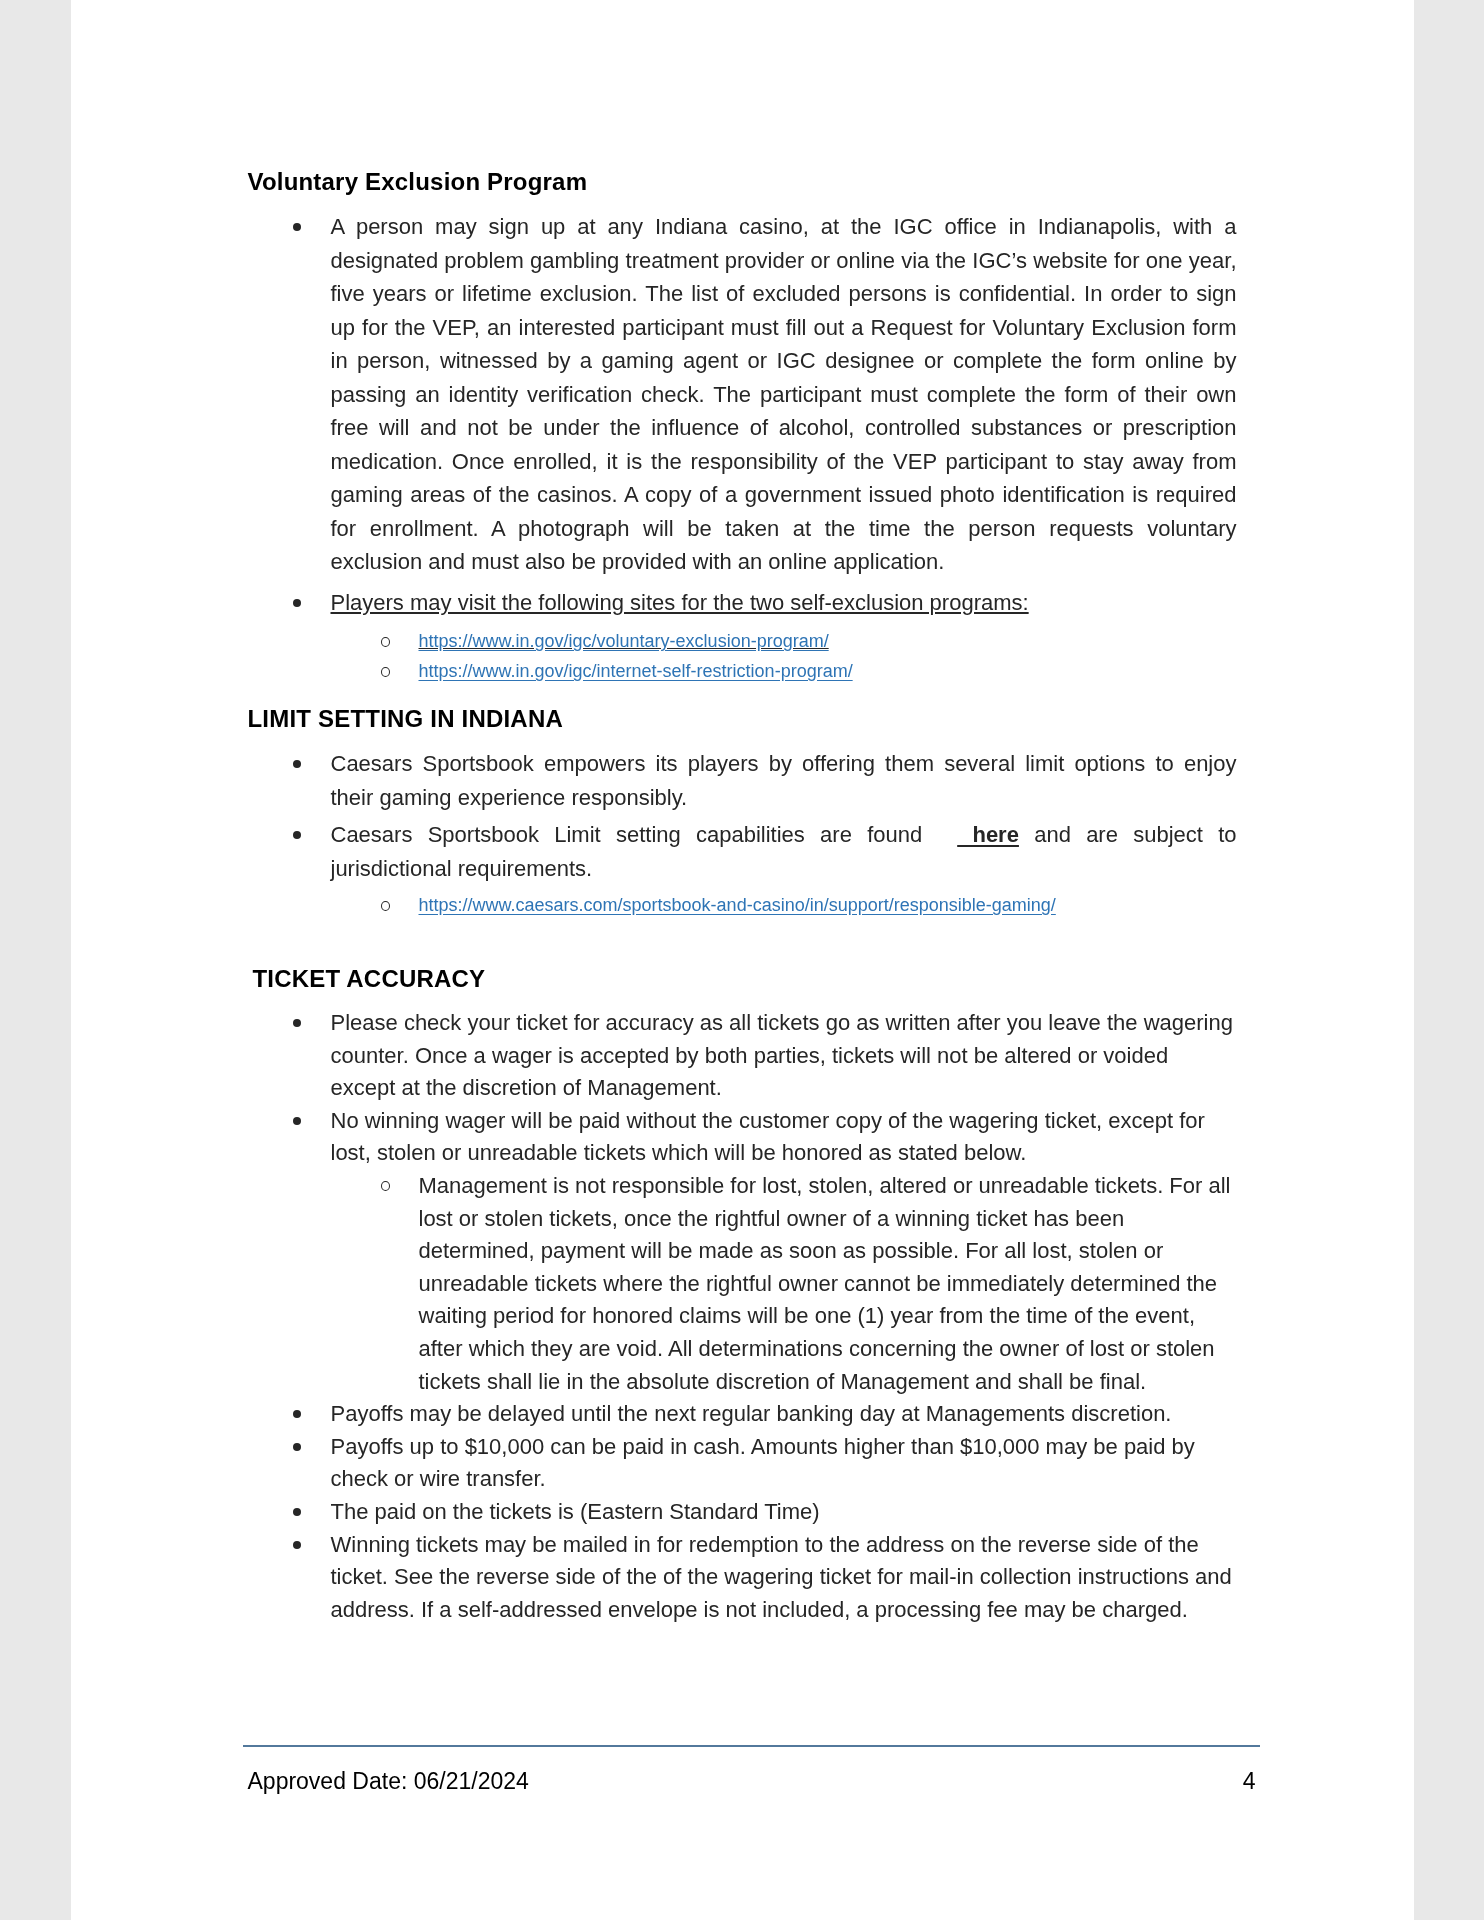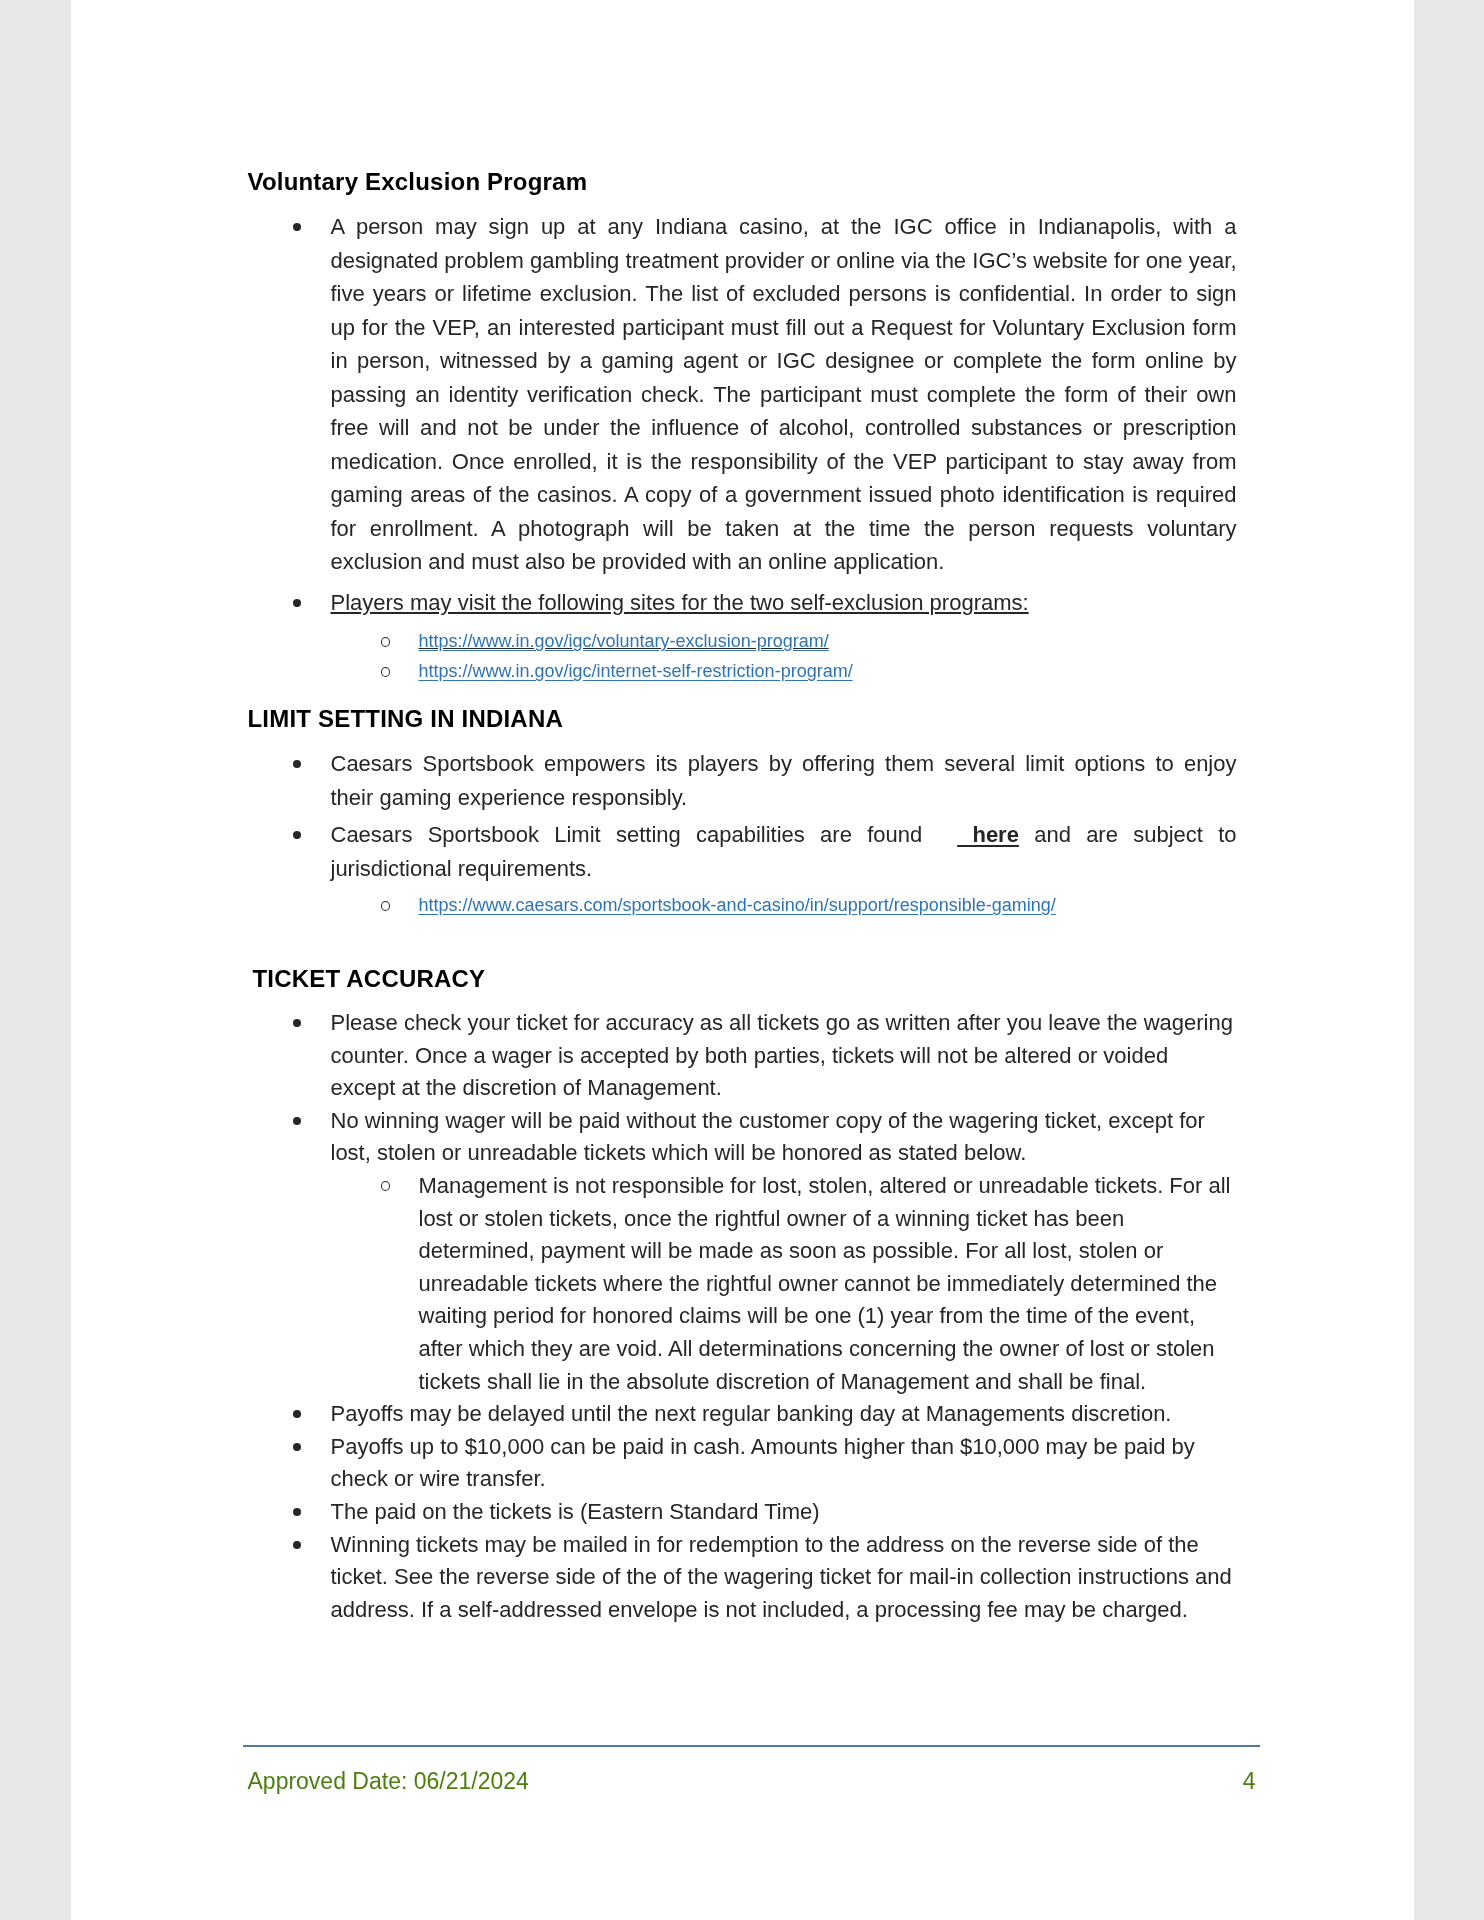"Approved Date: 06/21/2024" .footer { color: #4d7c0f -> #000000 }
